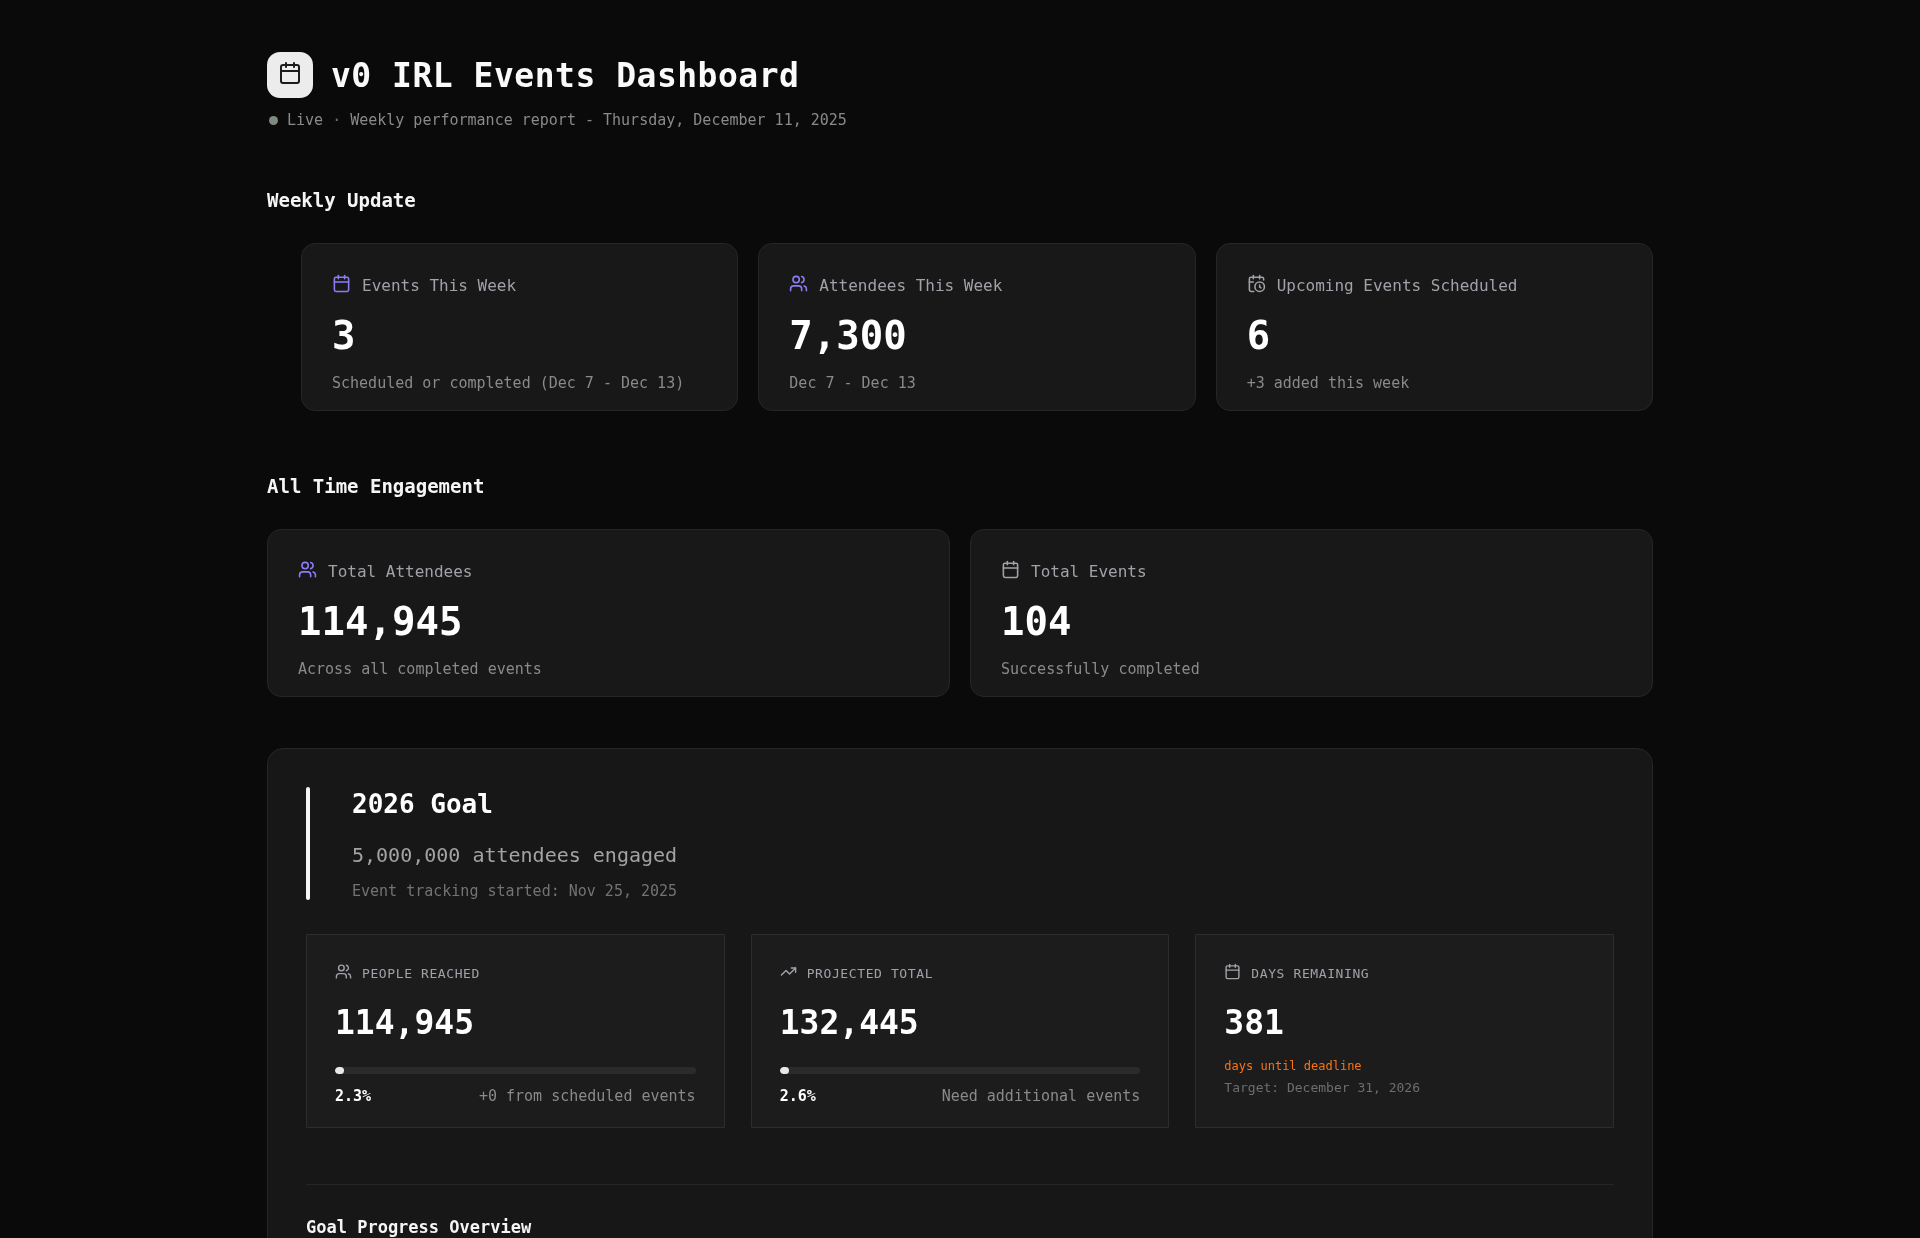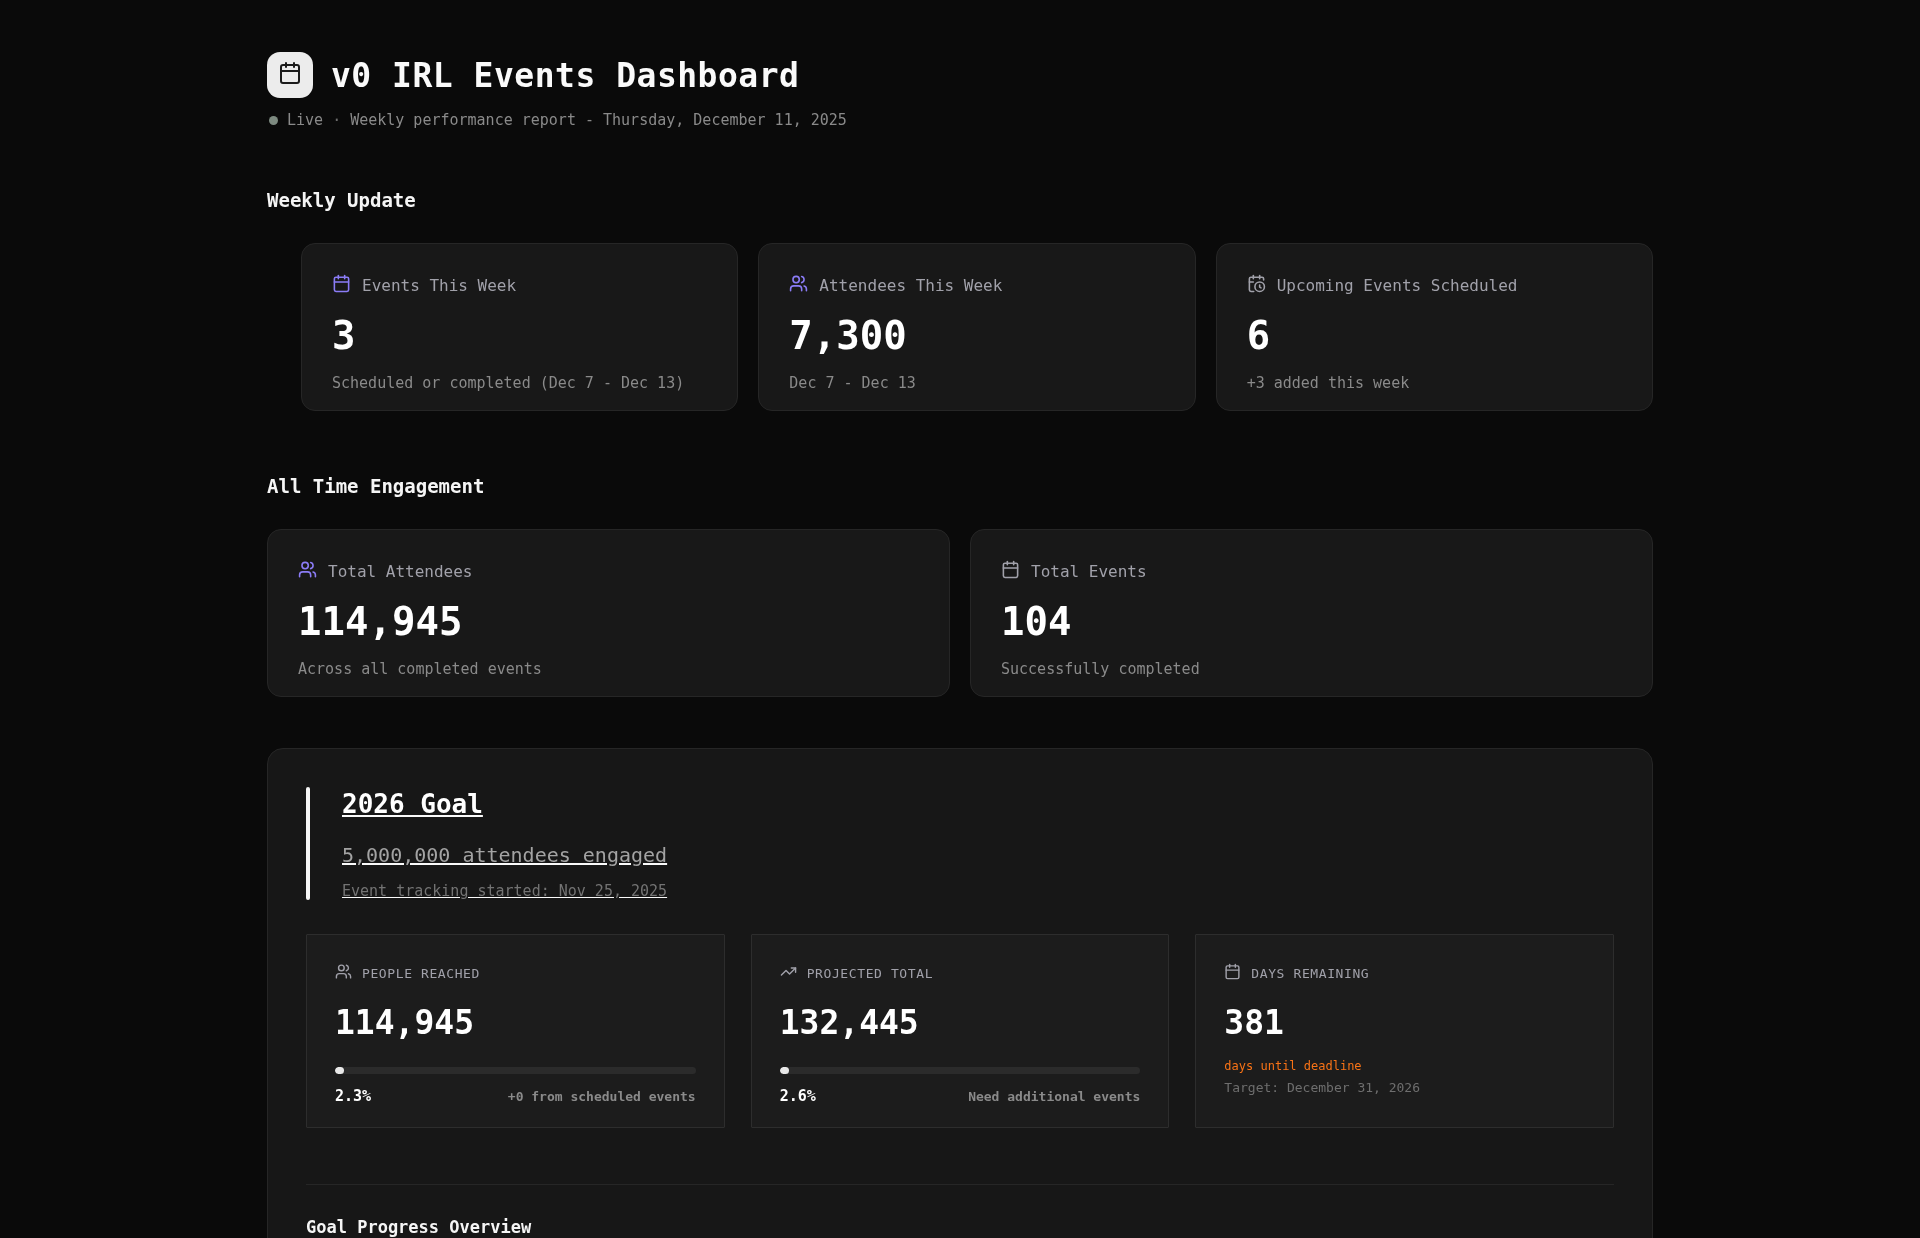"2026 Goal" .goal-header { gap: 32px -> 42px; text-decoration: underline -> none }
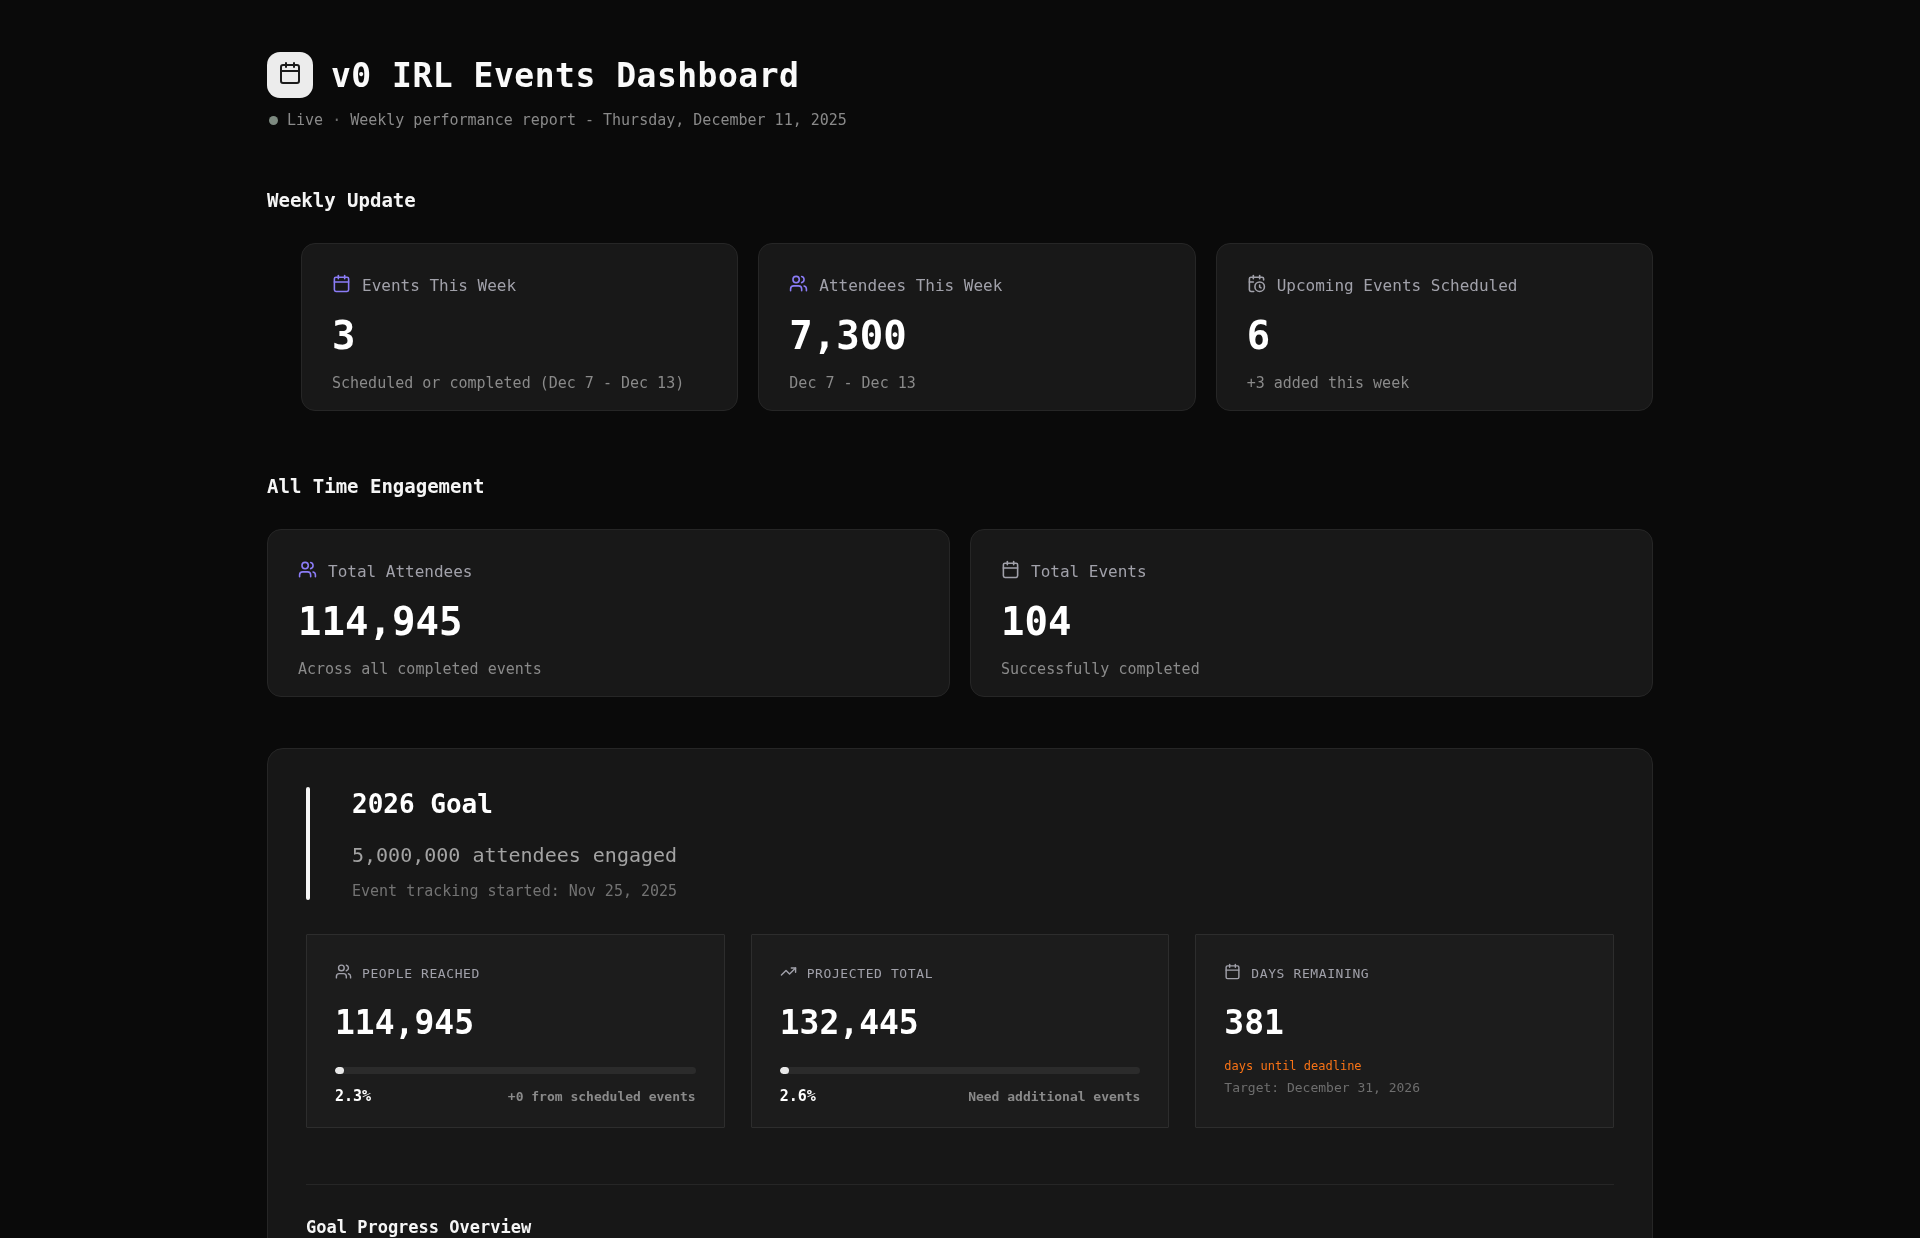"+0 from scheduled events" .note { font-size: 13px -> 15px; font-weight: bold -> none }
